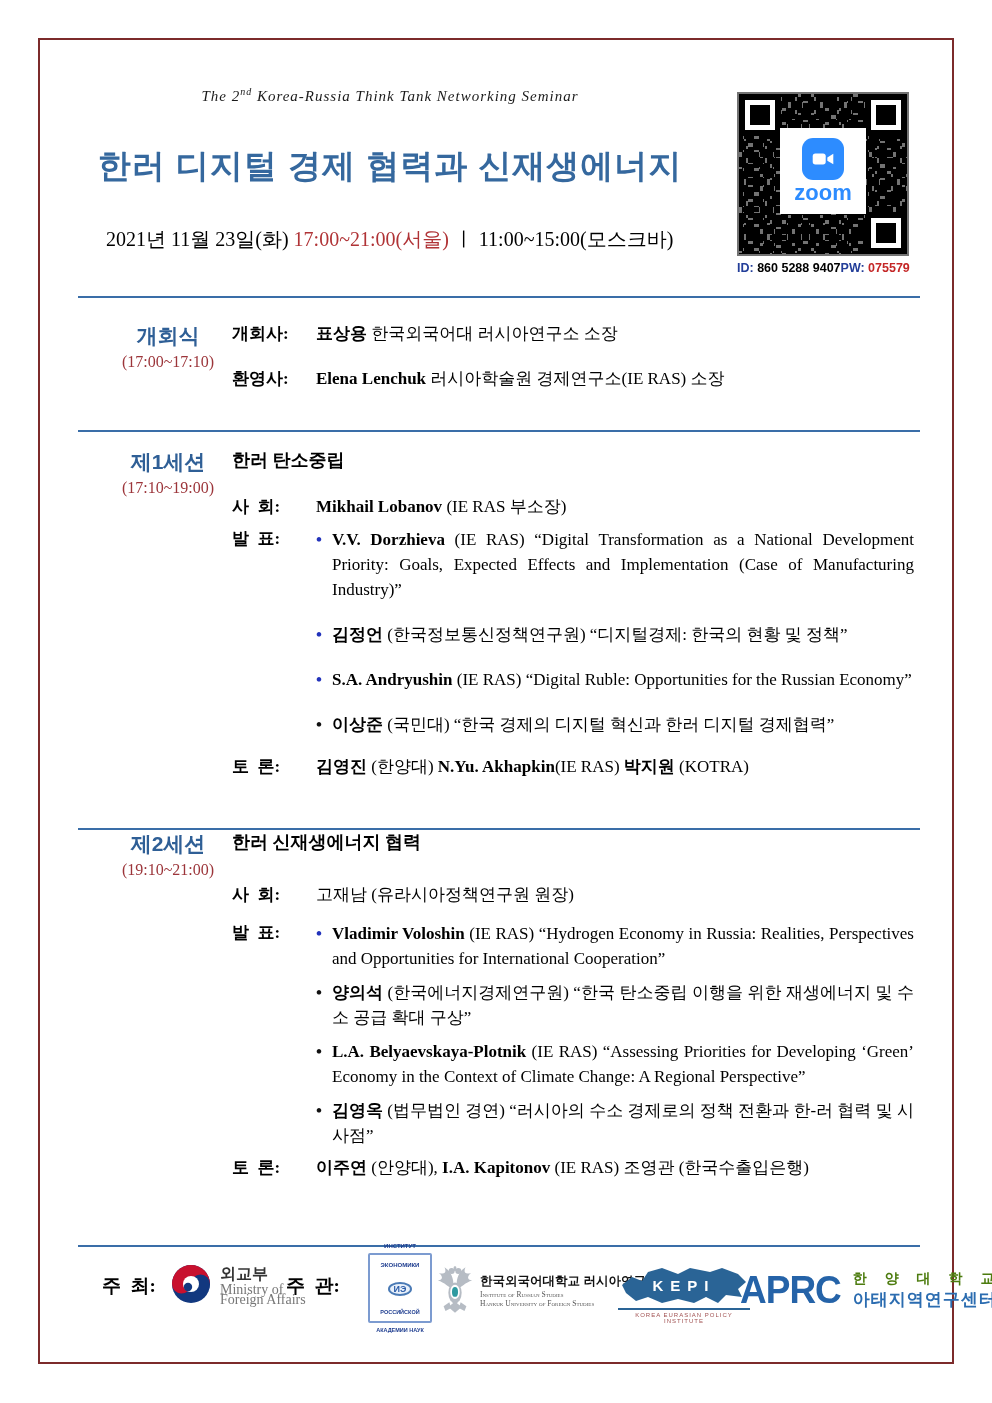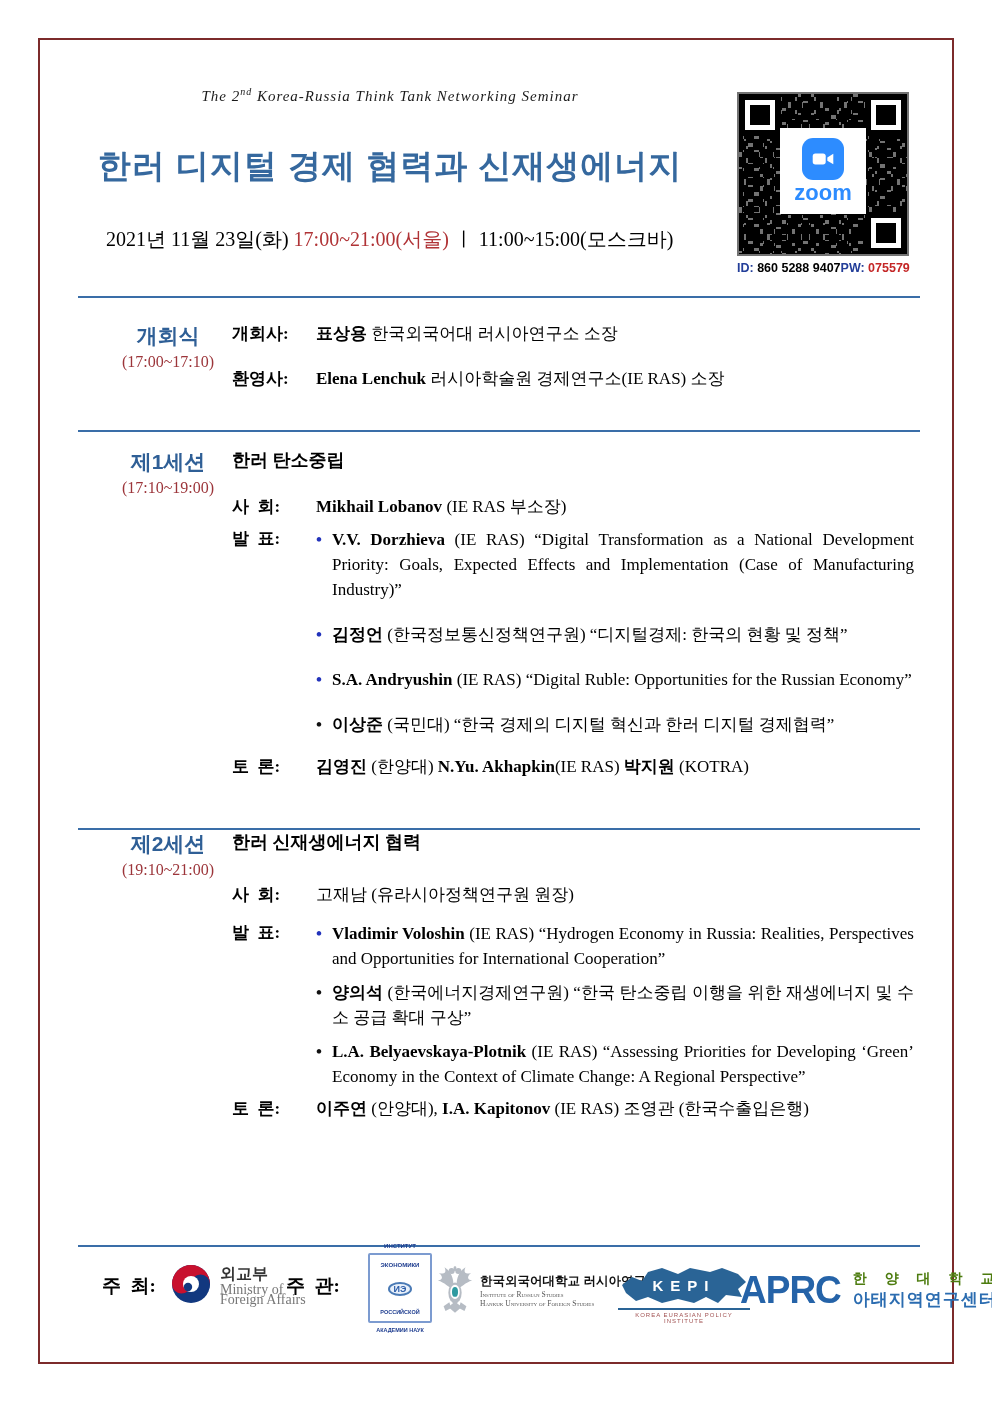"김영옥 (법무법인 경연) “러시아의 수소" div.item { html: none -> <div><span></span><span>김영옥</span><span> (법무법인 경연) “러시아의 수소 경제로의 정책 전환과 한-러 협력 및 시사점”</span></div> }
